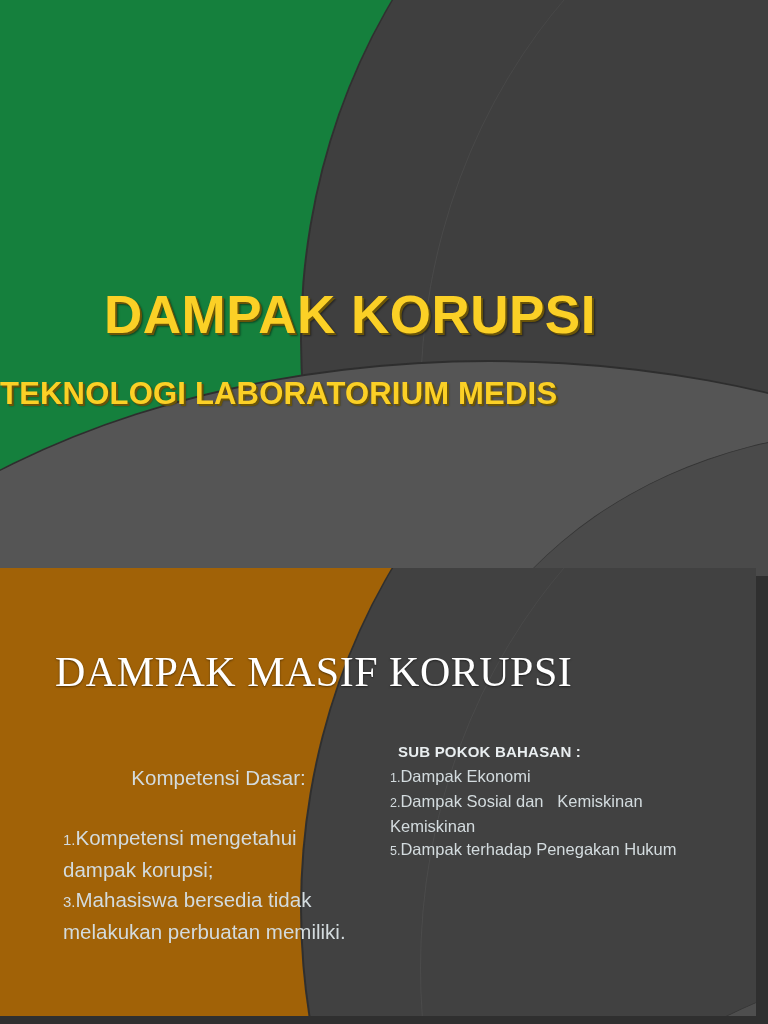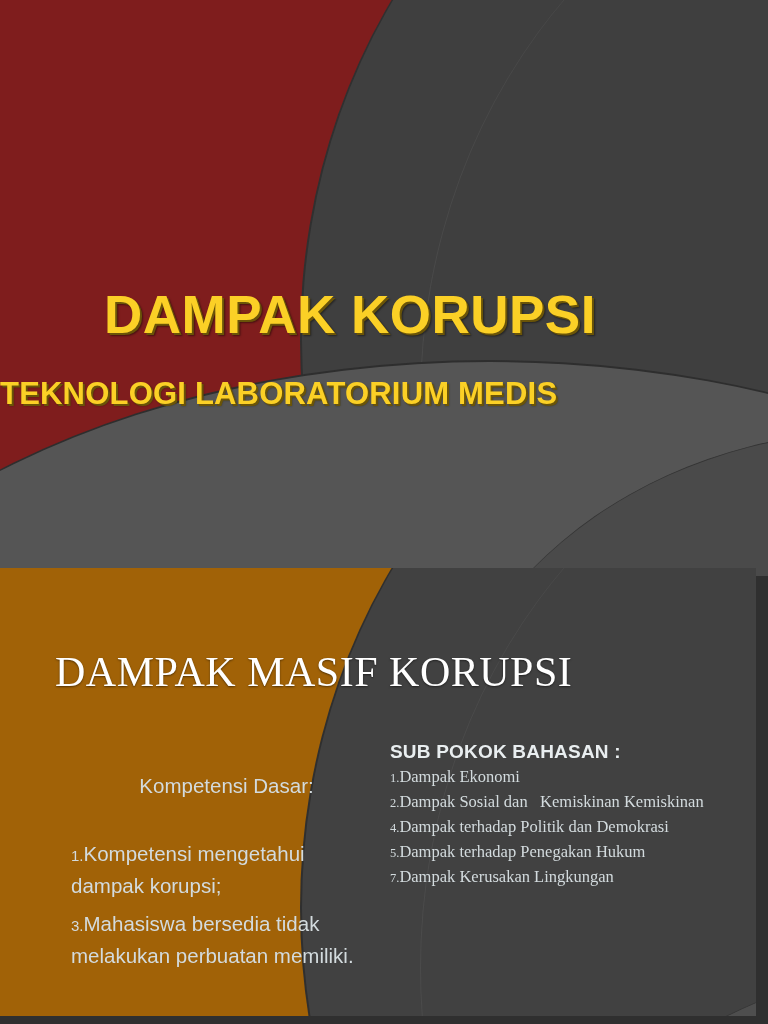"DAMPAK KORUPSI" .slide1 { background: #7f1d1d -> #15803d }
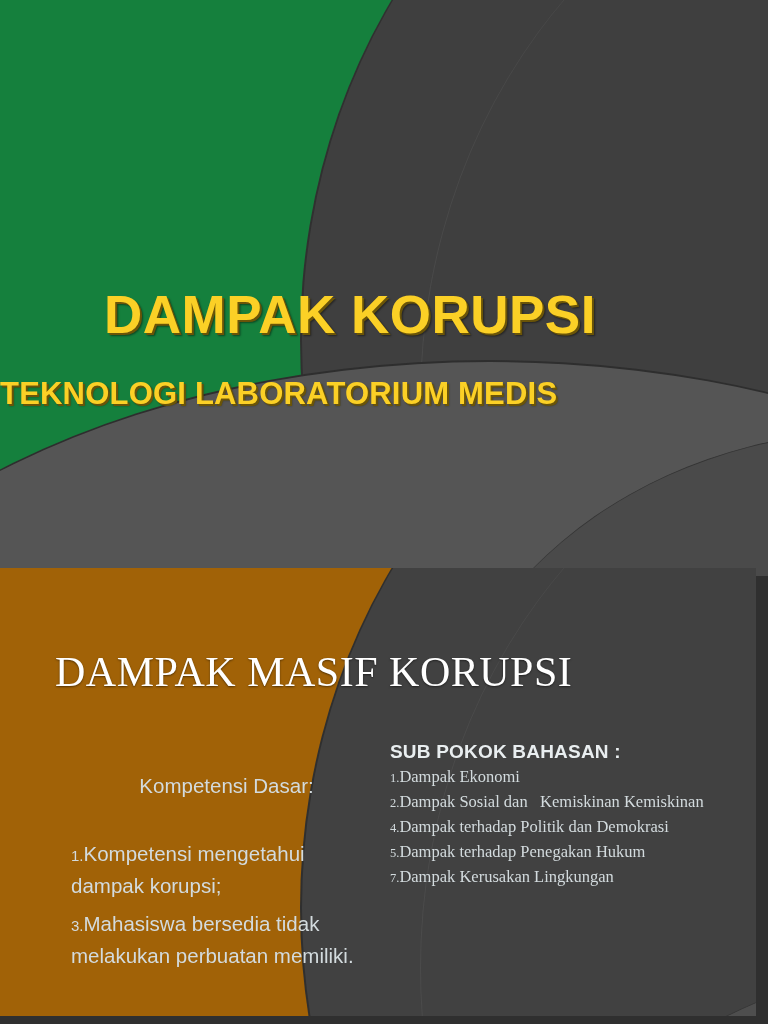"SUB POKOK BAHASAN :" .rhead { font-size: 19px -> 15px; margin: 0 0 2px 0 -> 0 0 2px 8px }
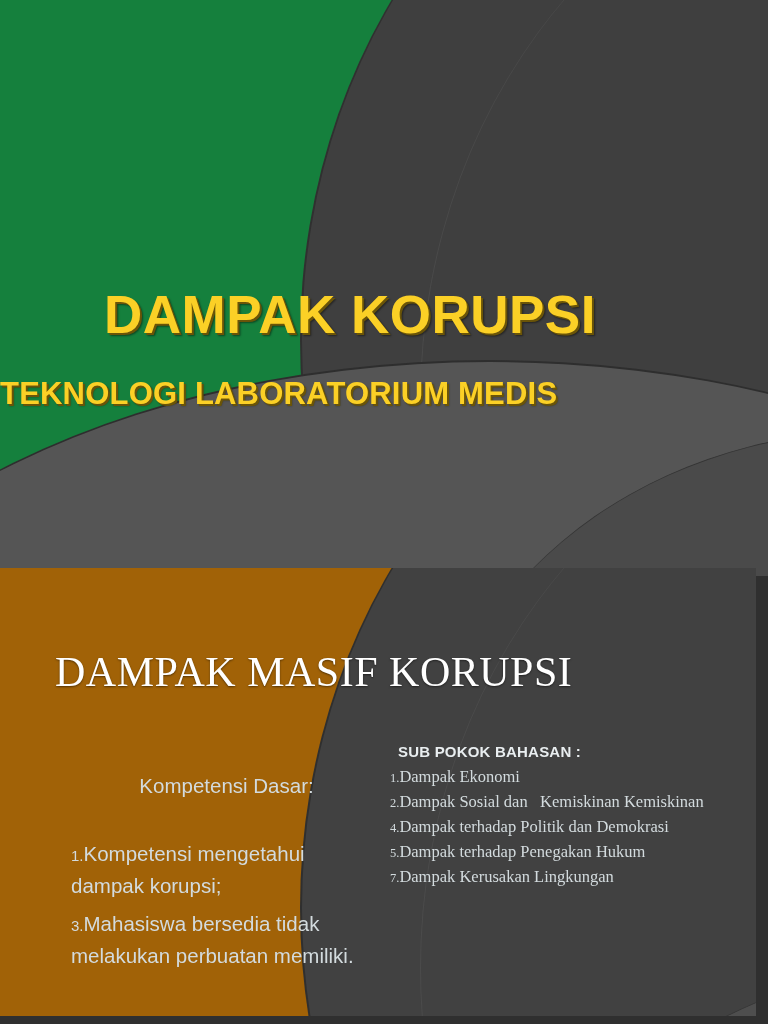"Kompetensi Dasar:" .para { margin: 8px -> 0 }
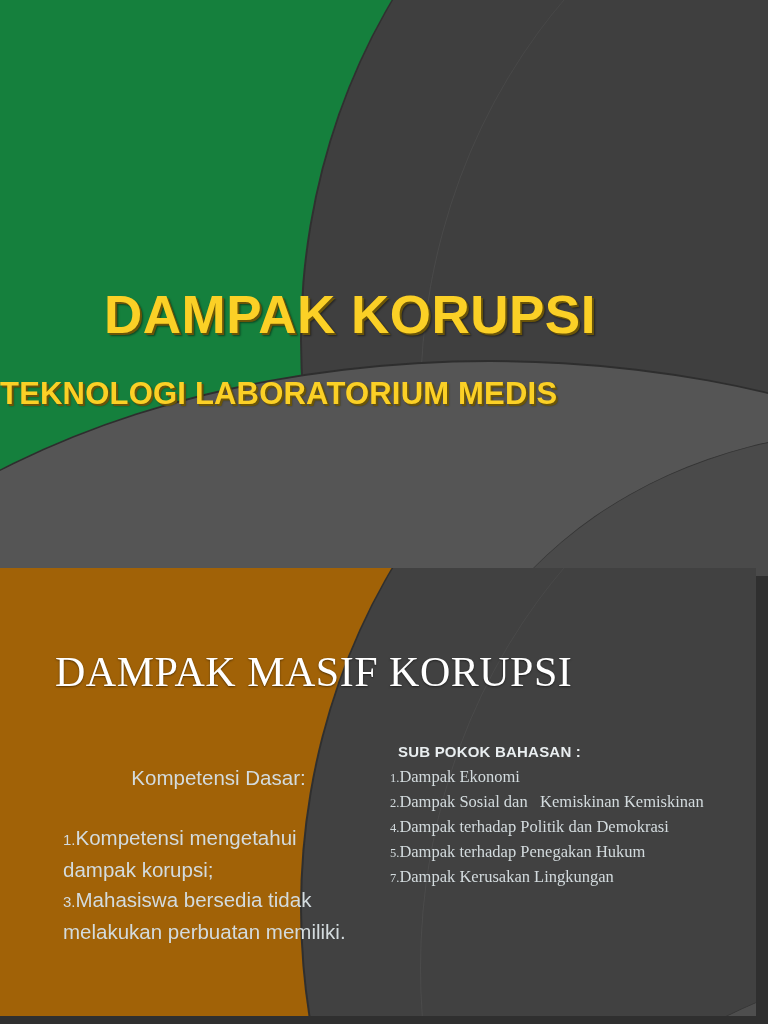"1.Dampak Ekonomi" .ritem { font-family: Liberation Serif, serif -> Liberation Sans, sans-serif }
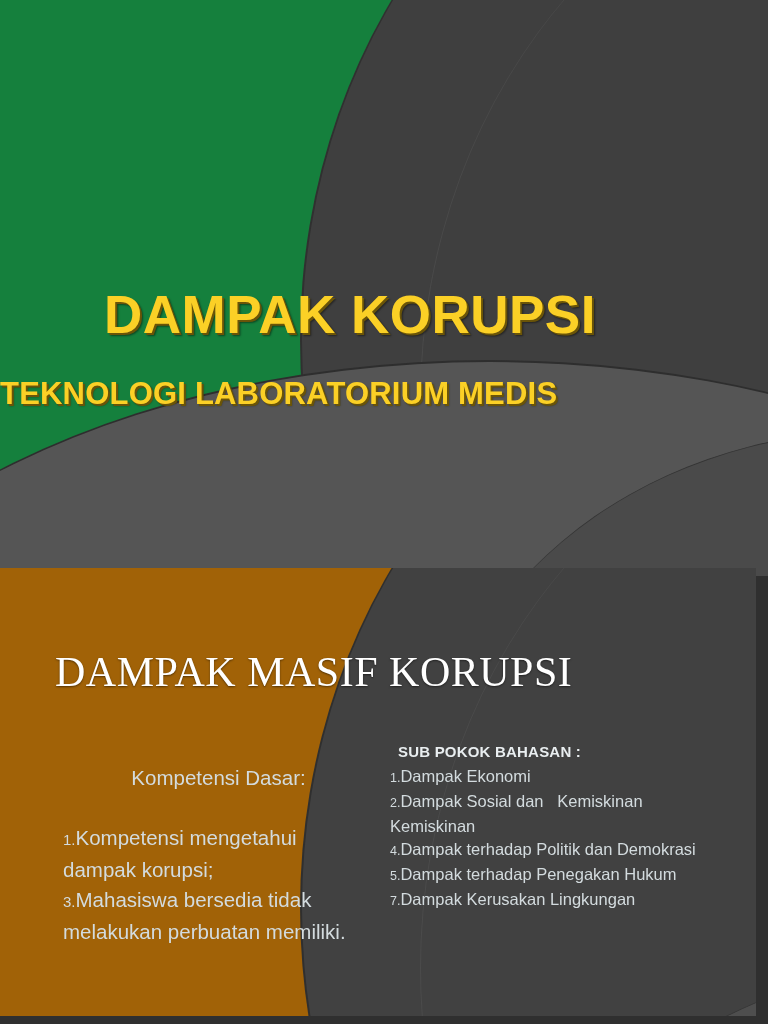"4.Dampak terhadap Politik dan Demokrasi" p.ritem { html: <p><span>4.</span><span>Dampak terhadap Politik dan Demokrasi</span></p> -> none }
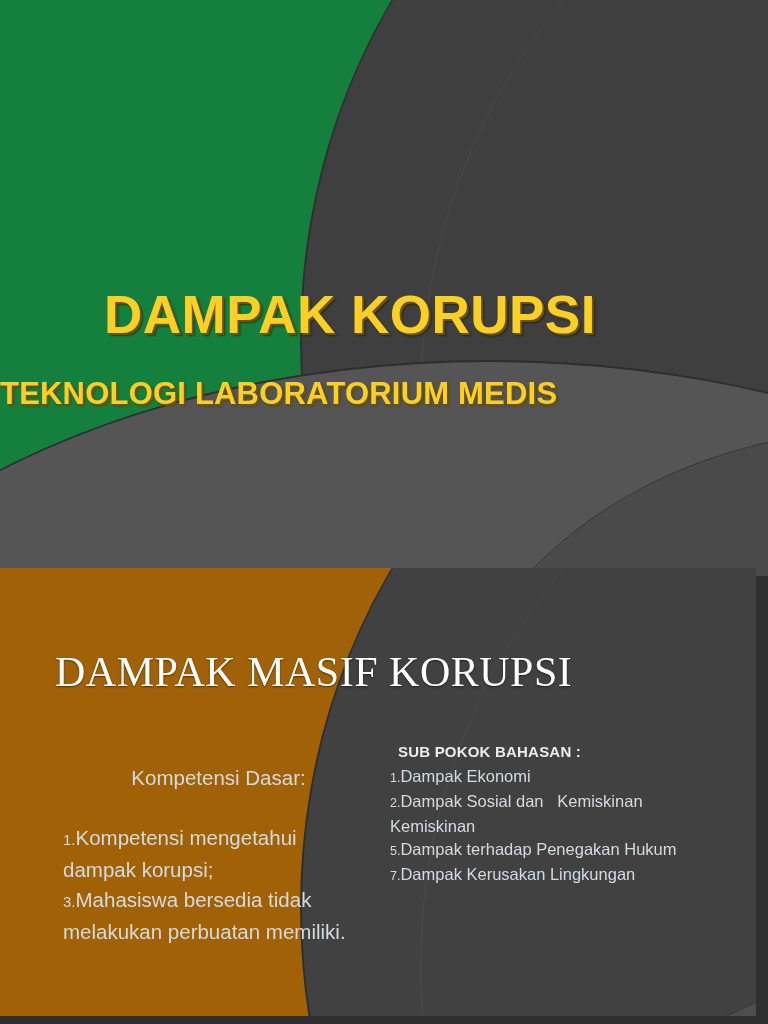"7.Dampak Kerusakan Lingkungan" p.ritem { html: <p><span>7.</span><span>Dampak Kerusakan Lingkungan</span></p> -> none }
